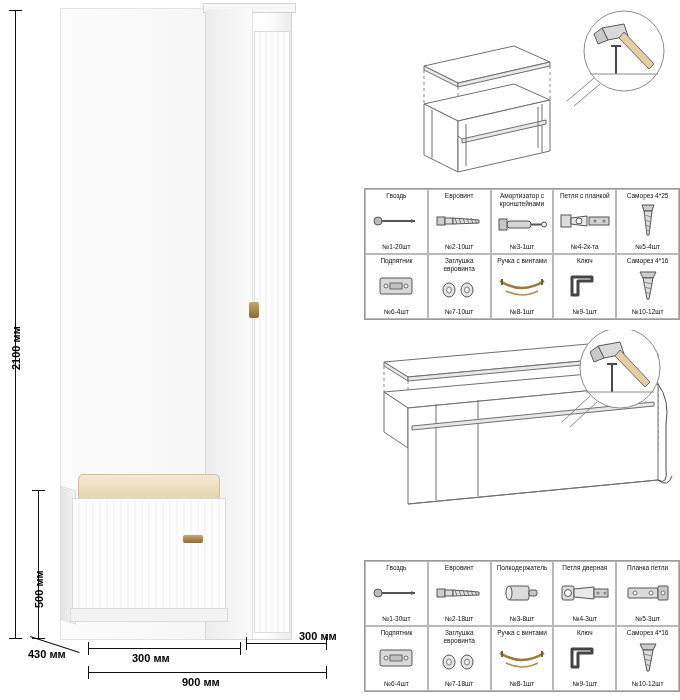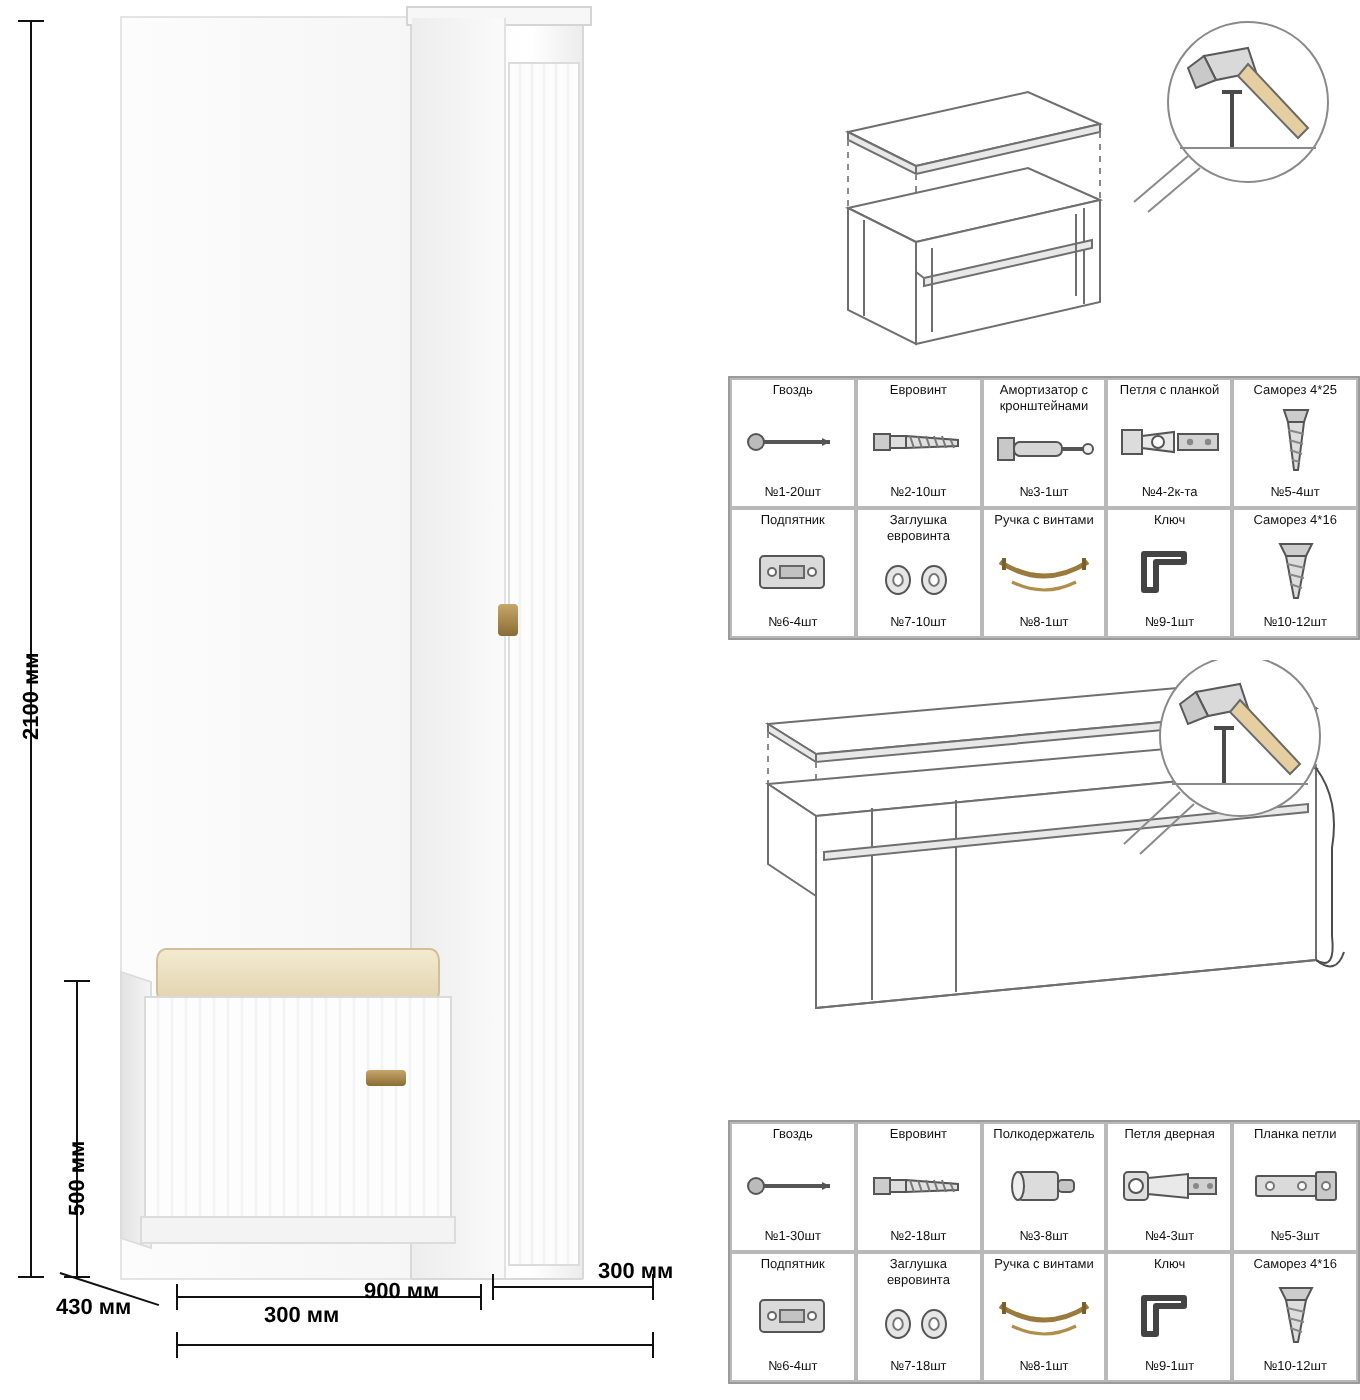"900 мм" div.dim-label { top: 640px -> 676px }
